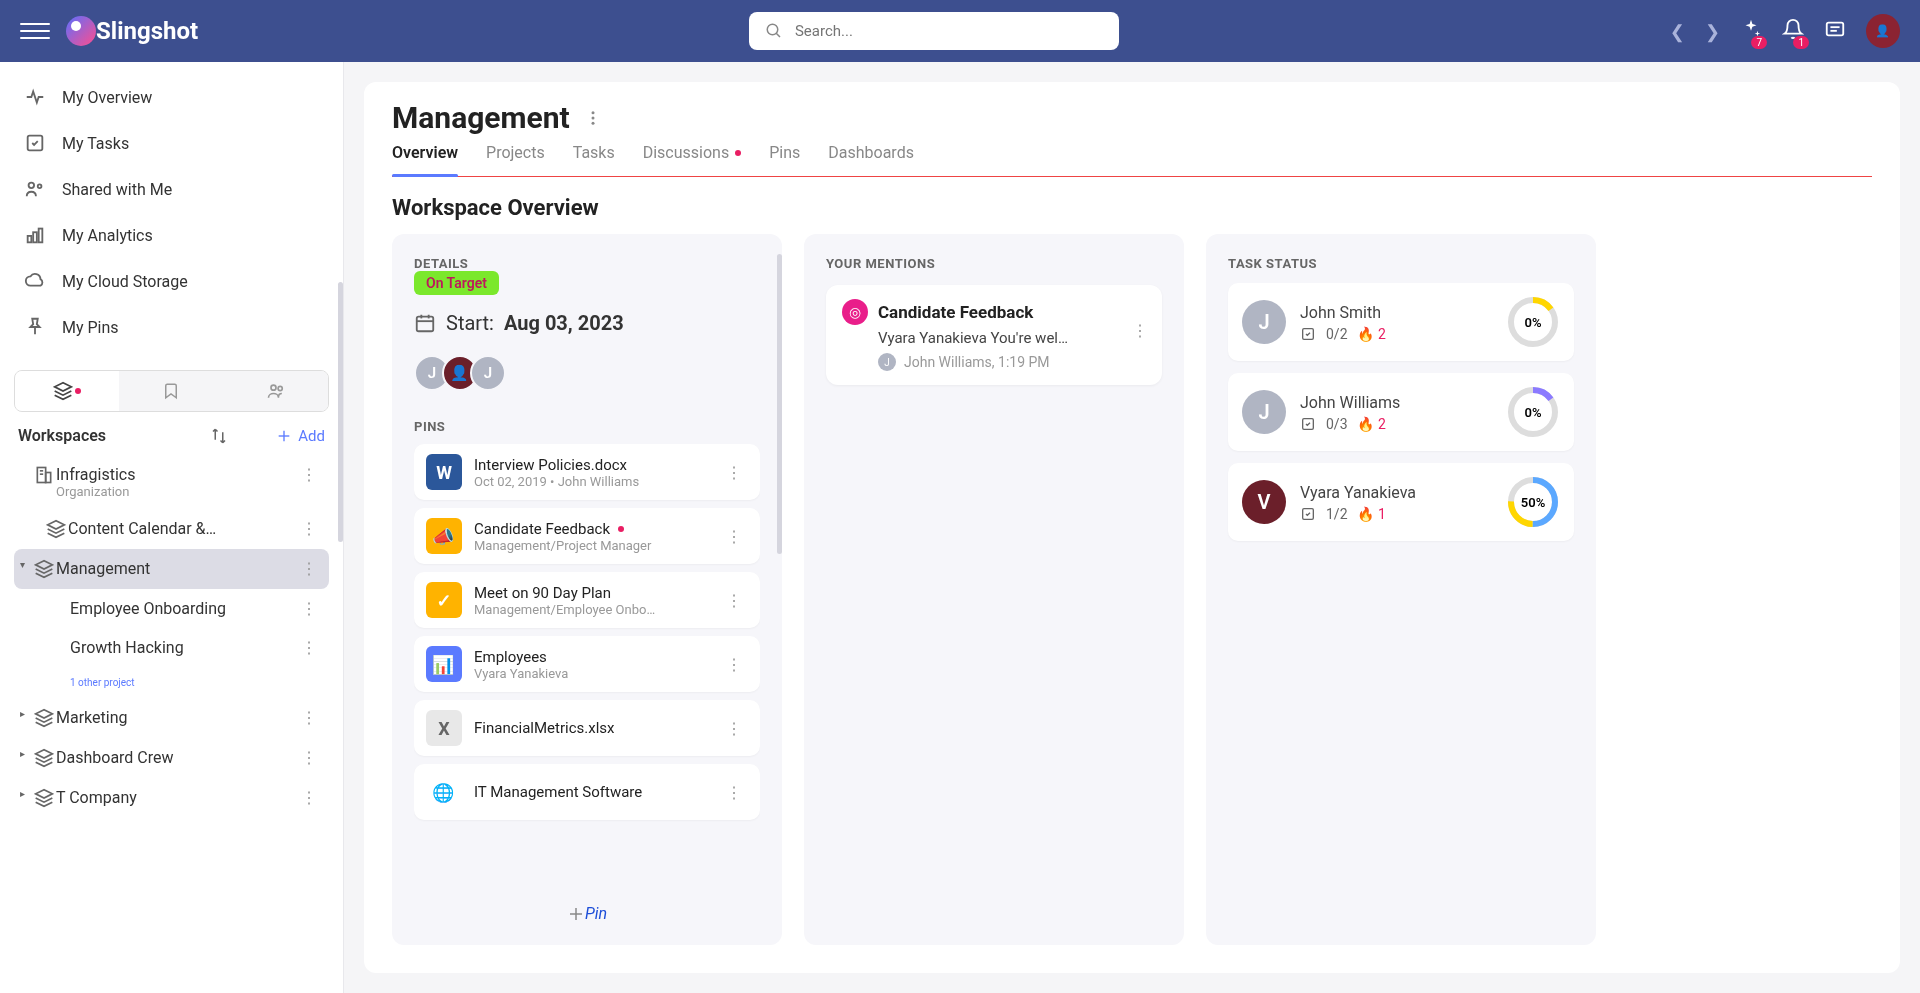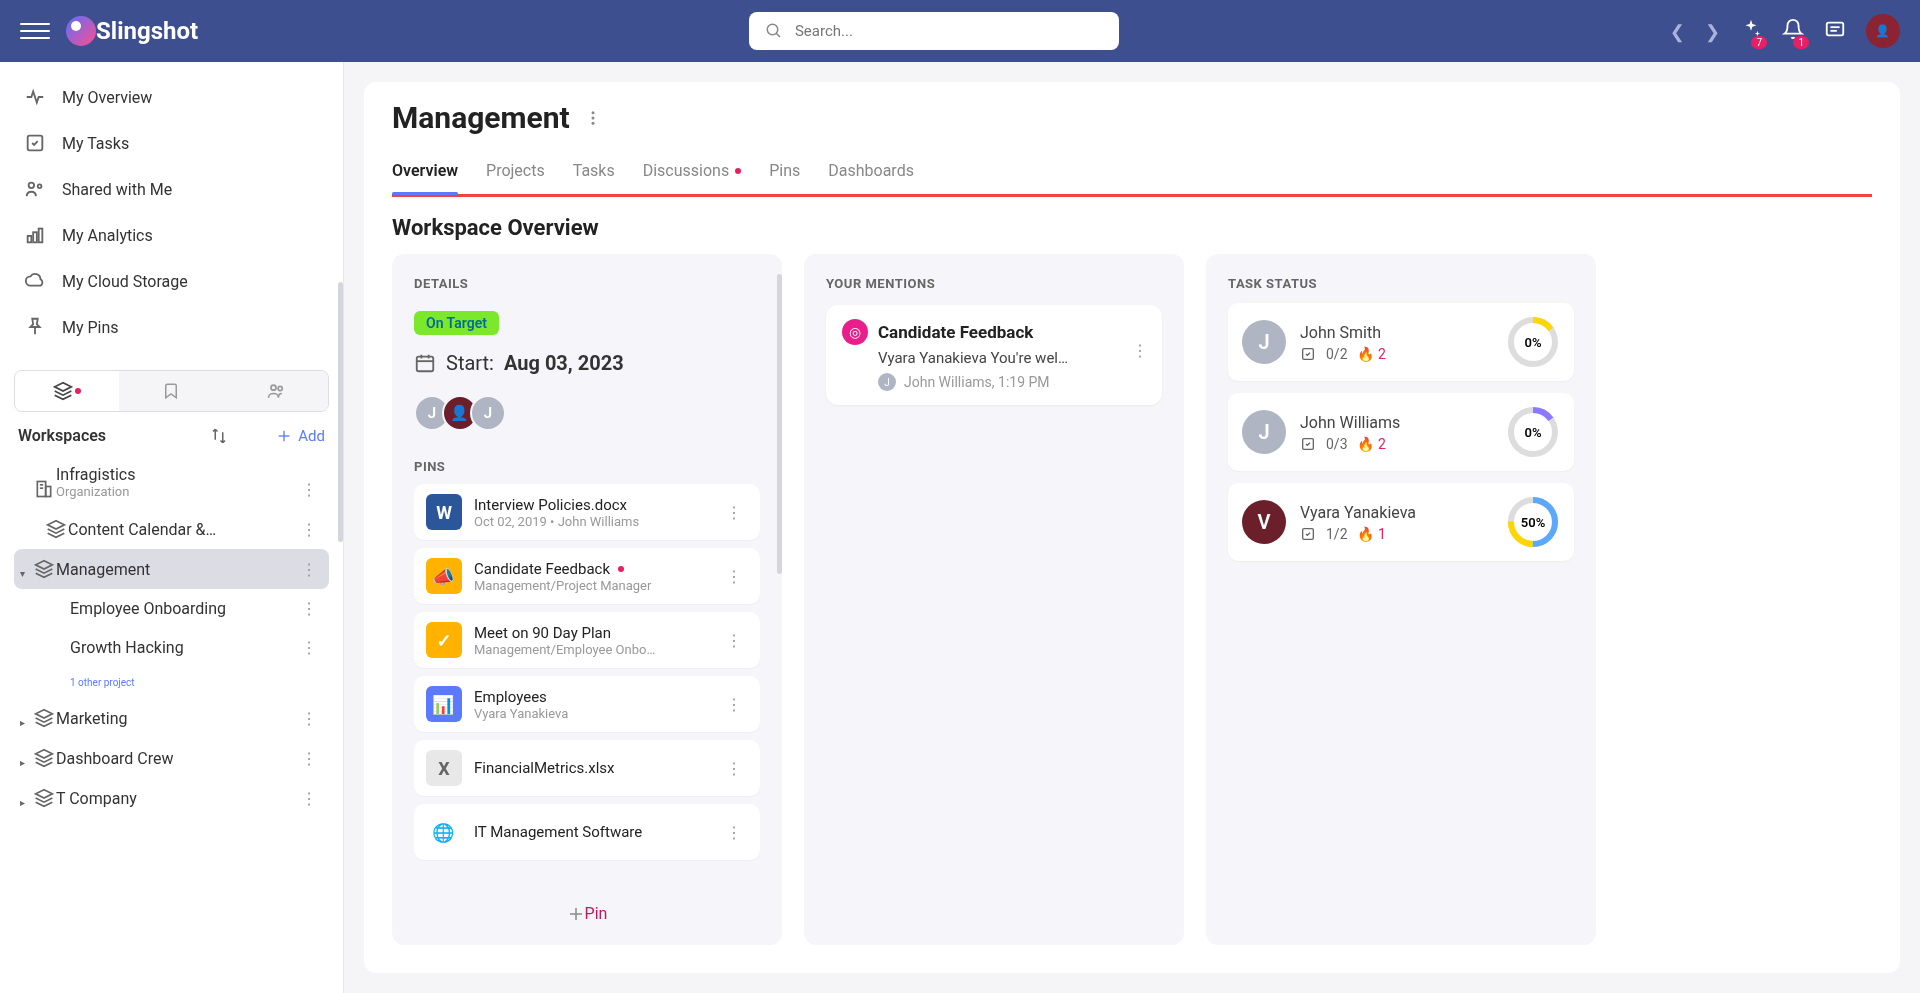"Overview" .tabs { border-bottom: 3px solid #ef4444 -> 1px solid #ef4444; margin-top: 18px -> none }
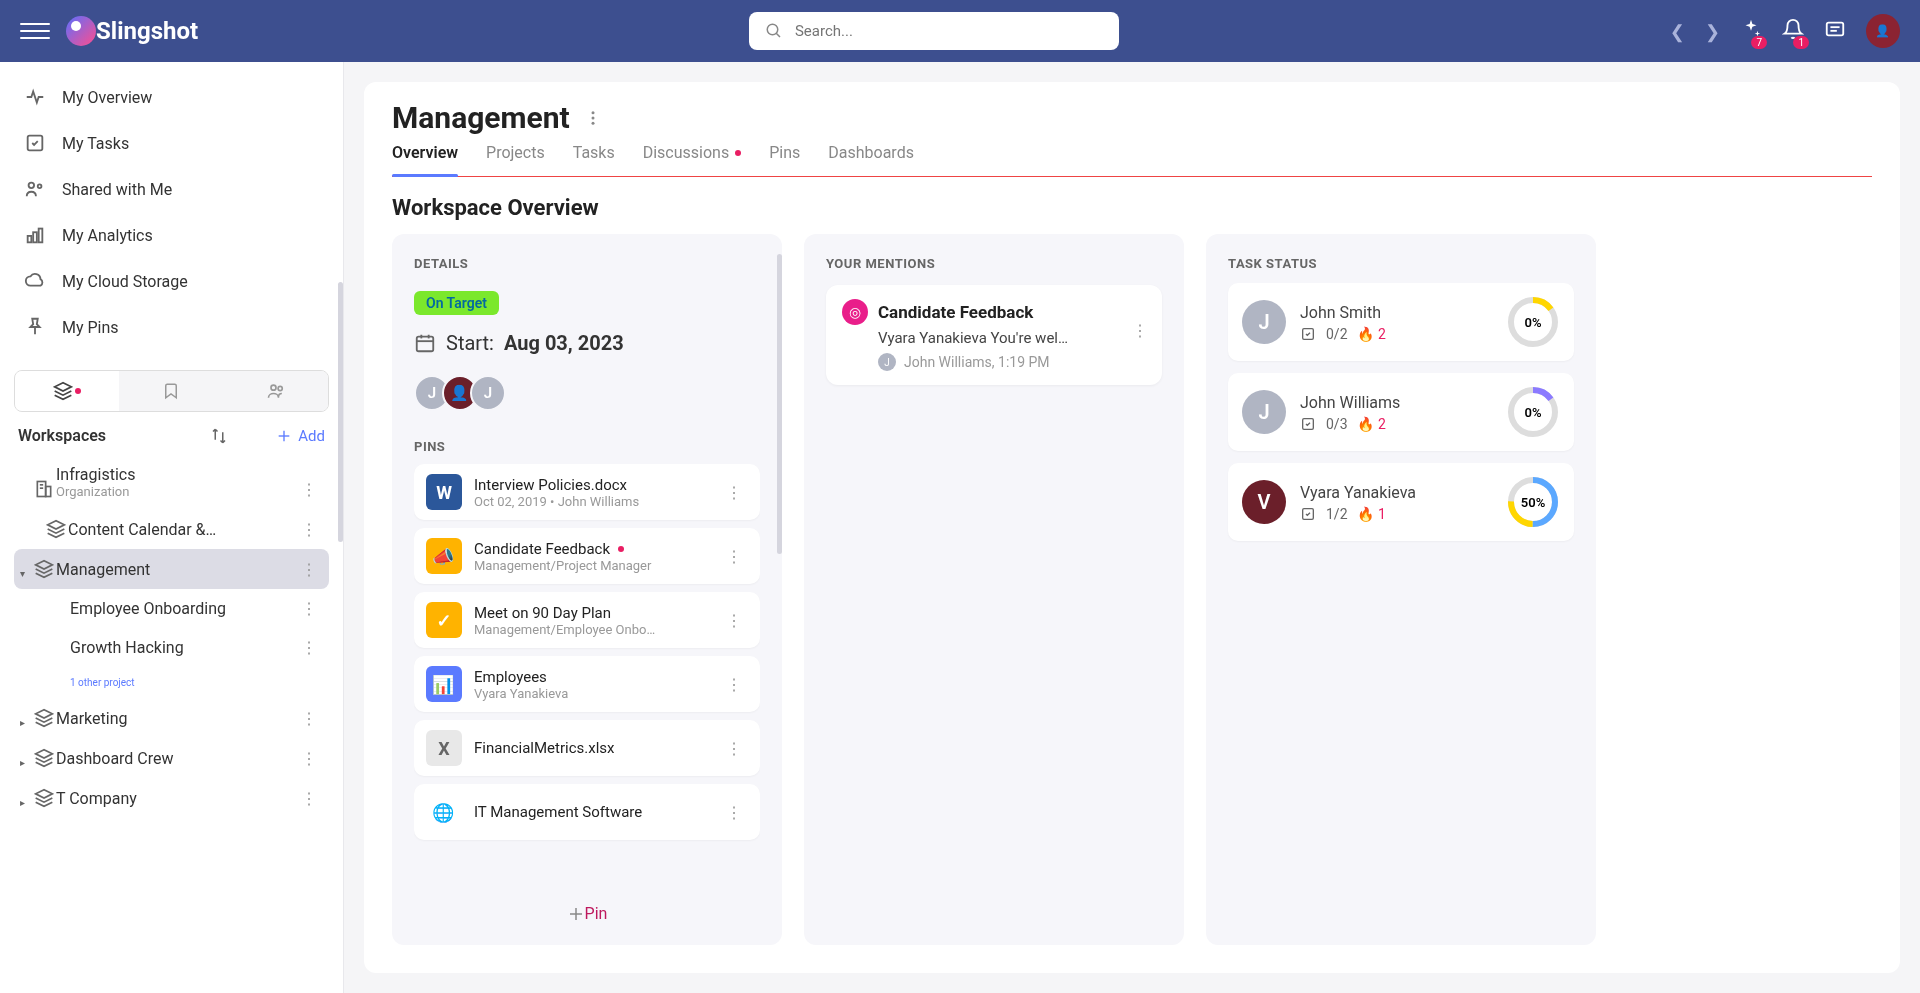"On Target" .status-badge { color: #0369a1 -> #be185d; margin-top: 20px -> 0 }
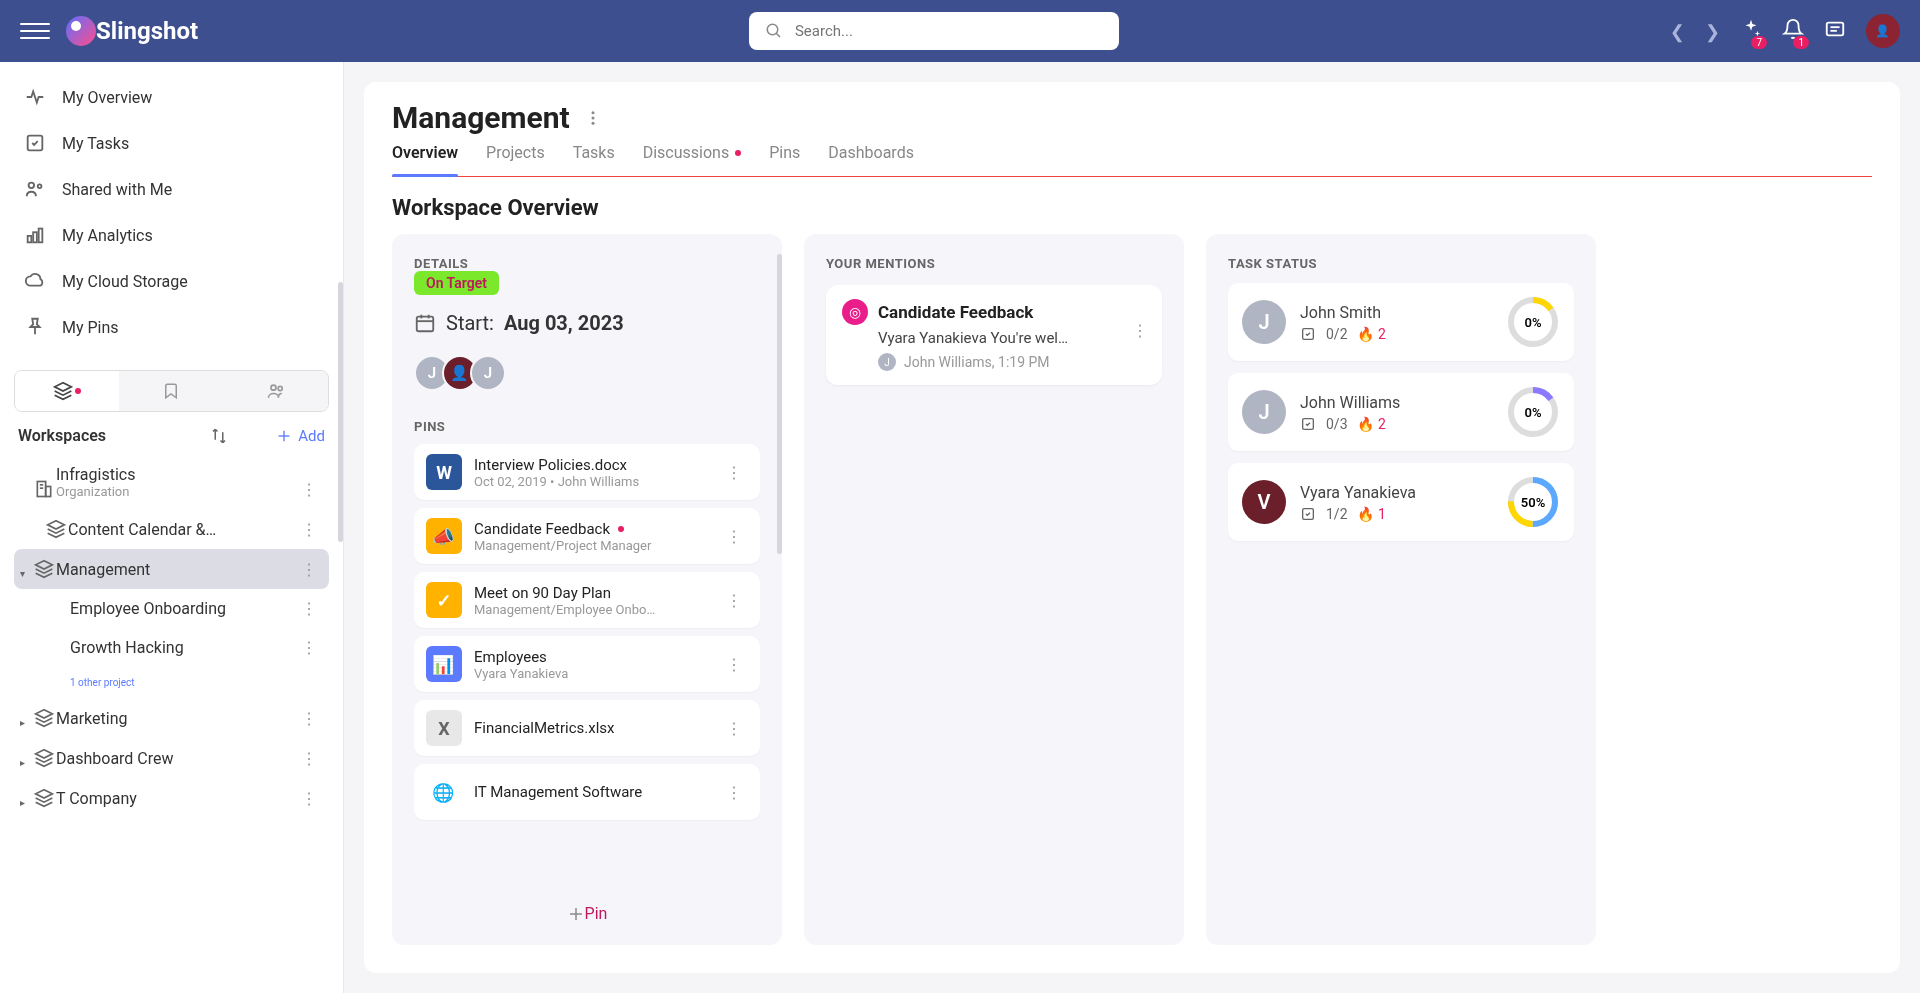"Infragistics" .ws-item { align-items: flex-end -> flex-start }
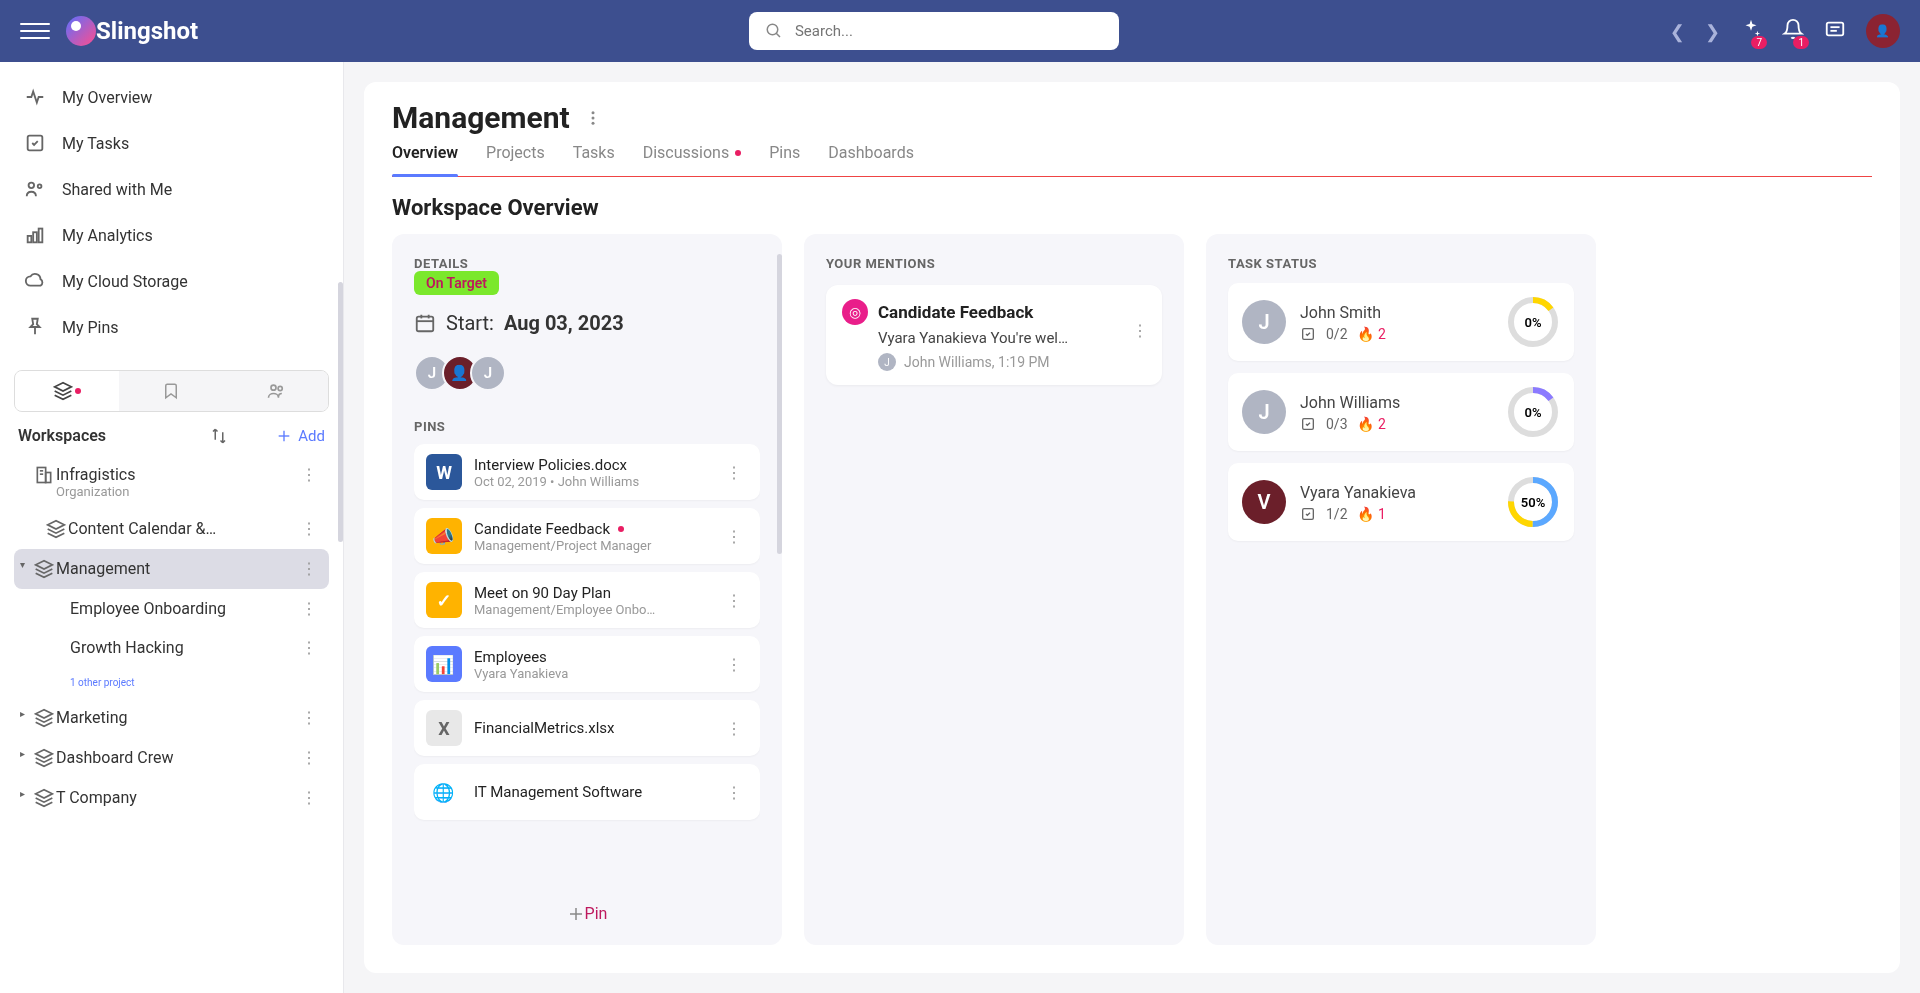"Pin" .pin-footer { color: #be185d -> #1d4ed8; font-style: none -> italic }
